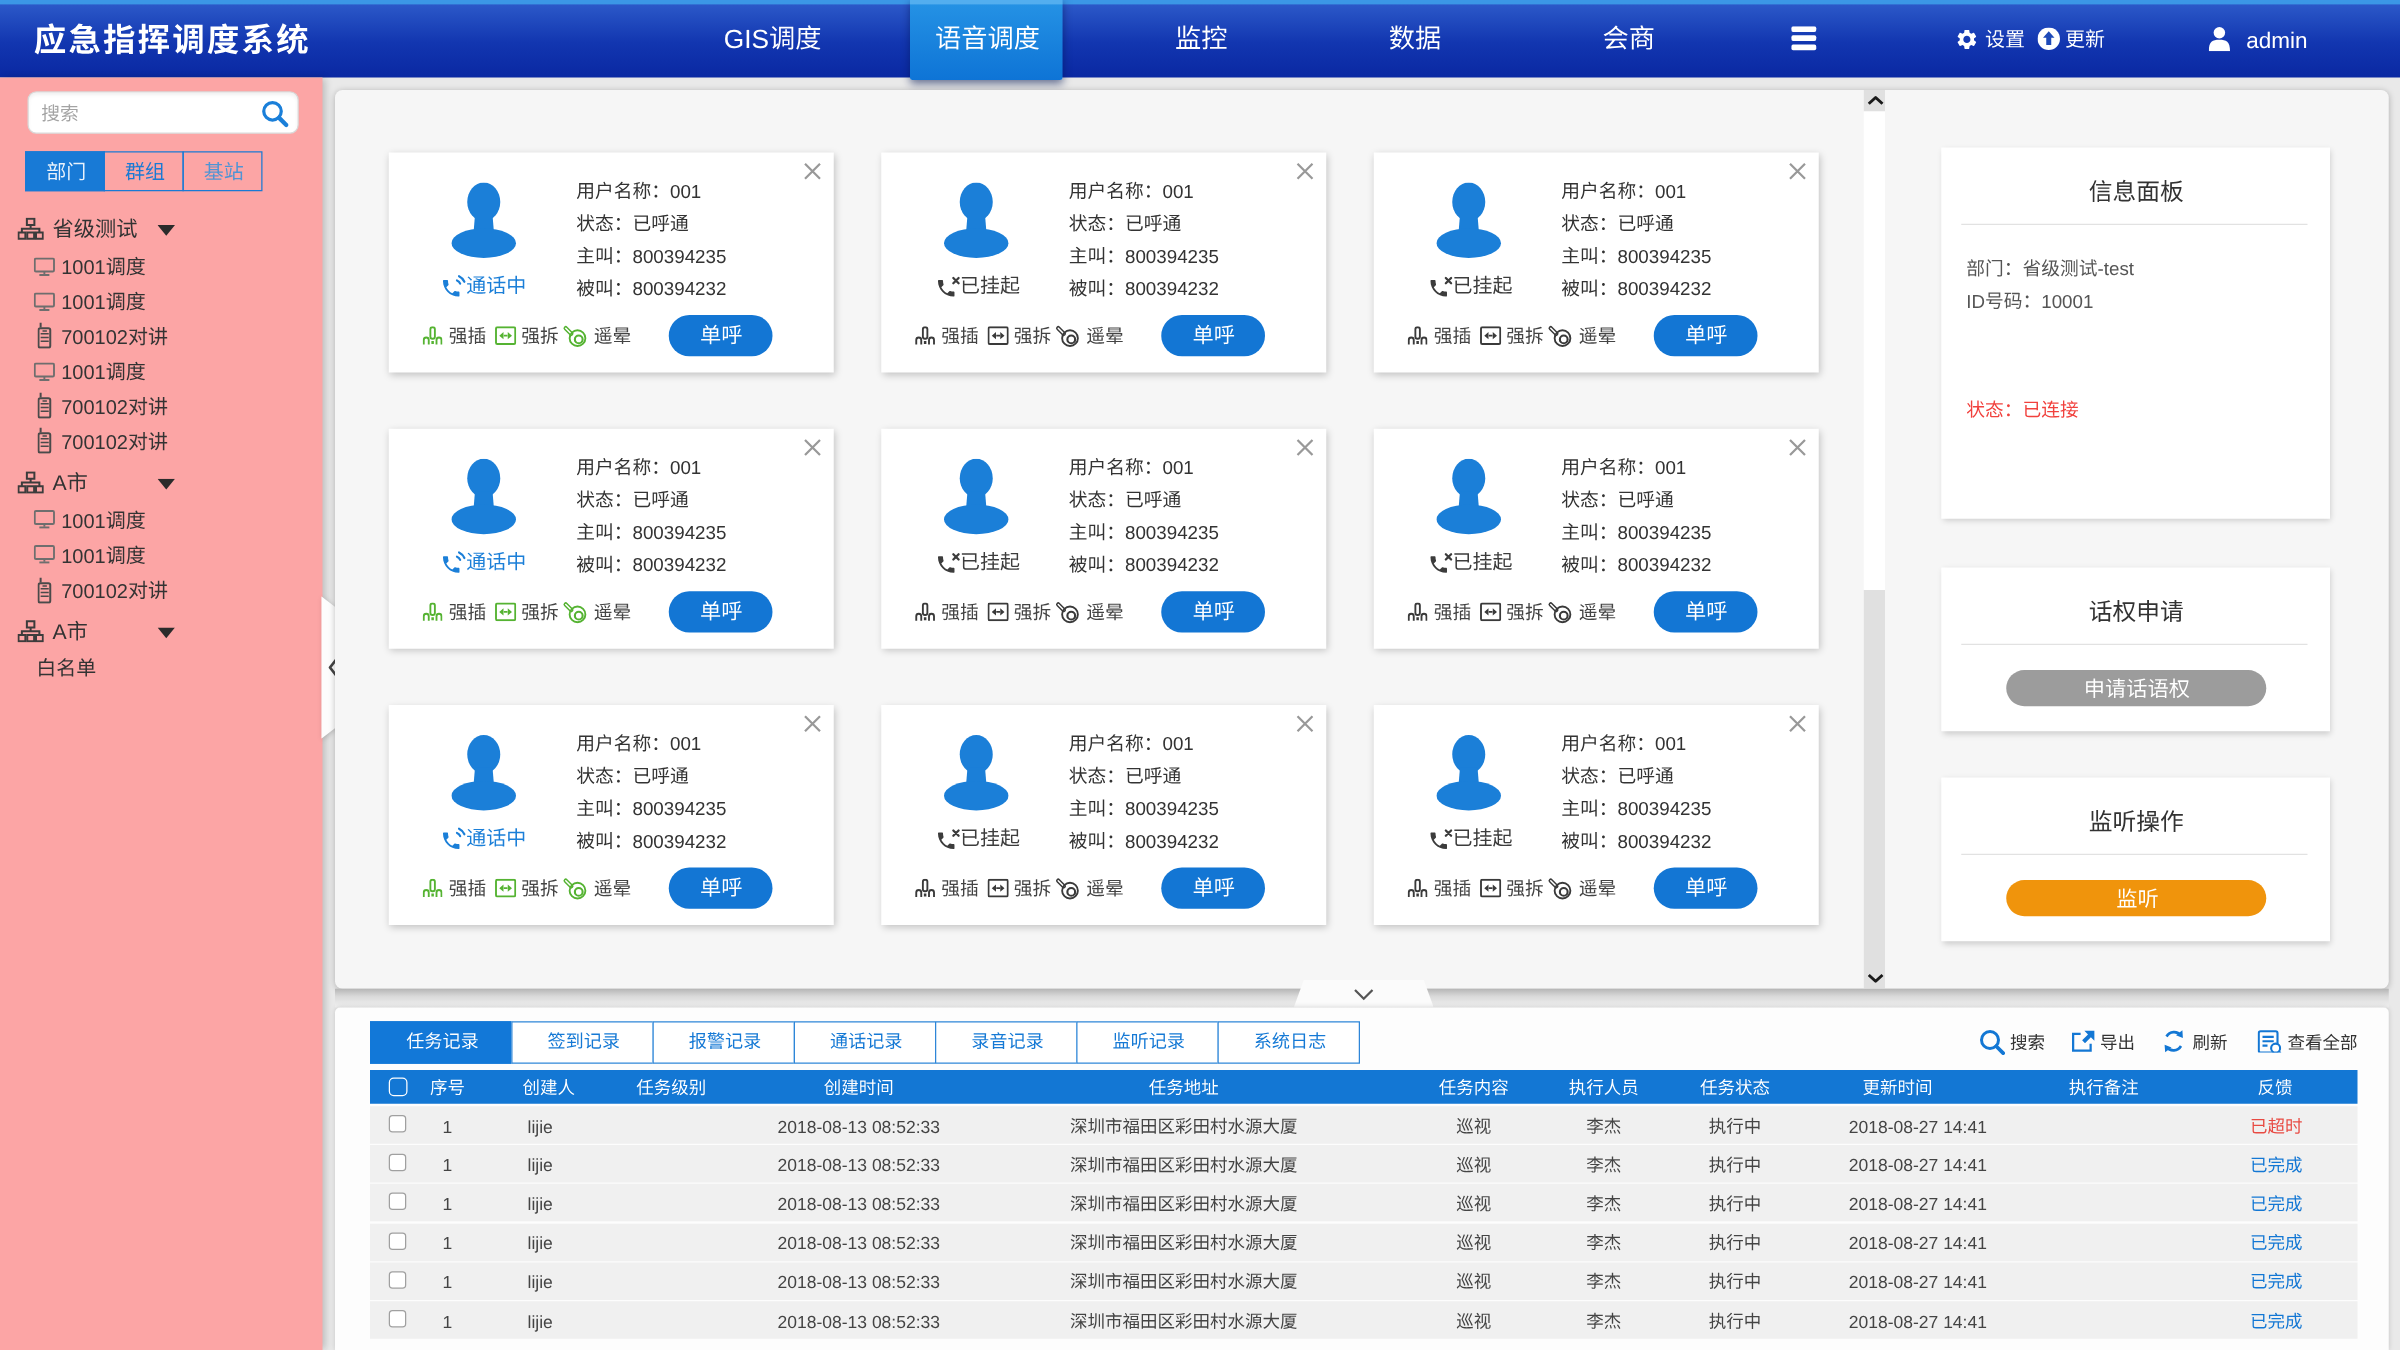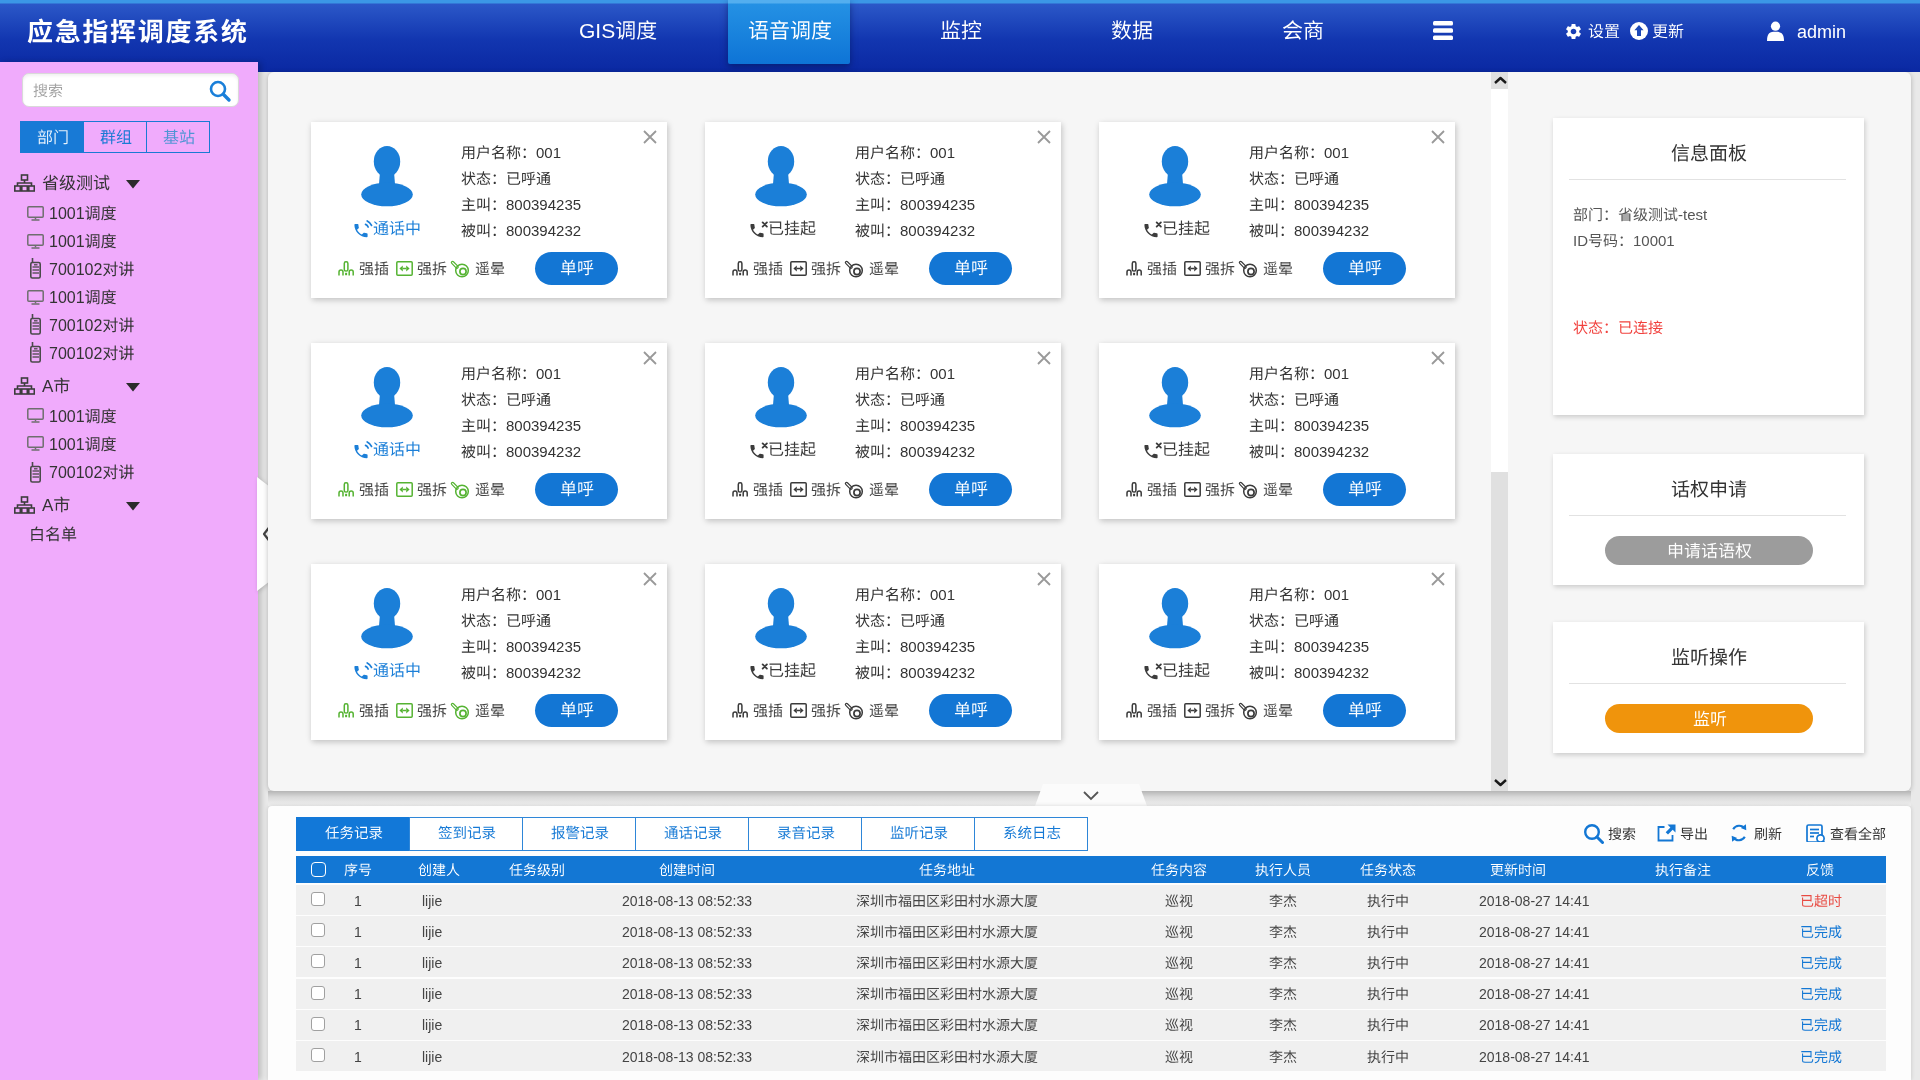"GIS" .nav { height: 72px -> 62px }
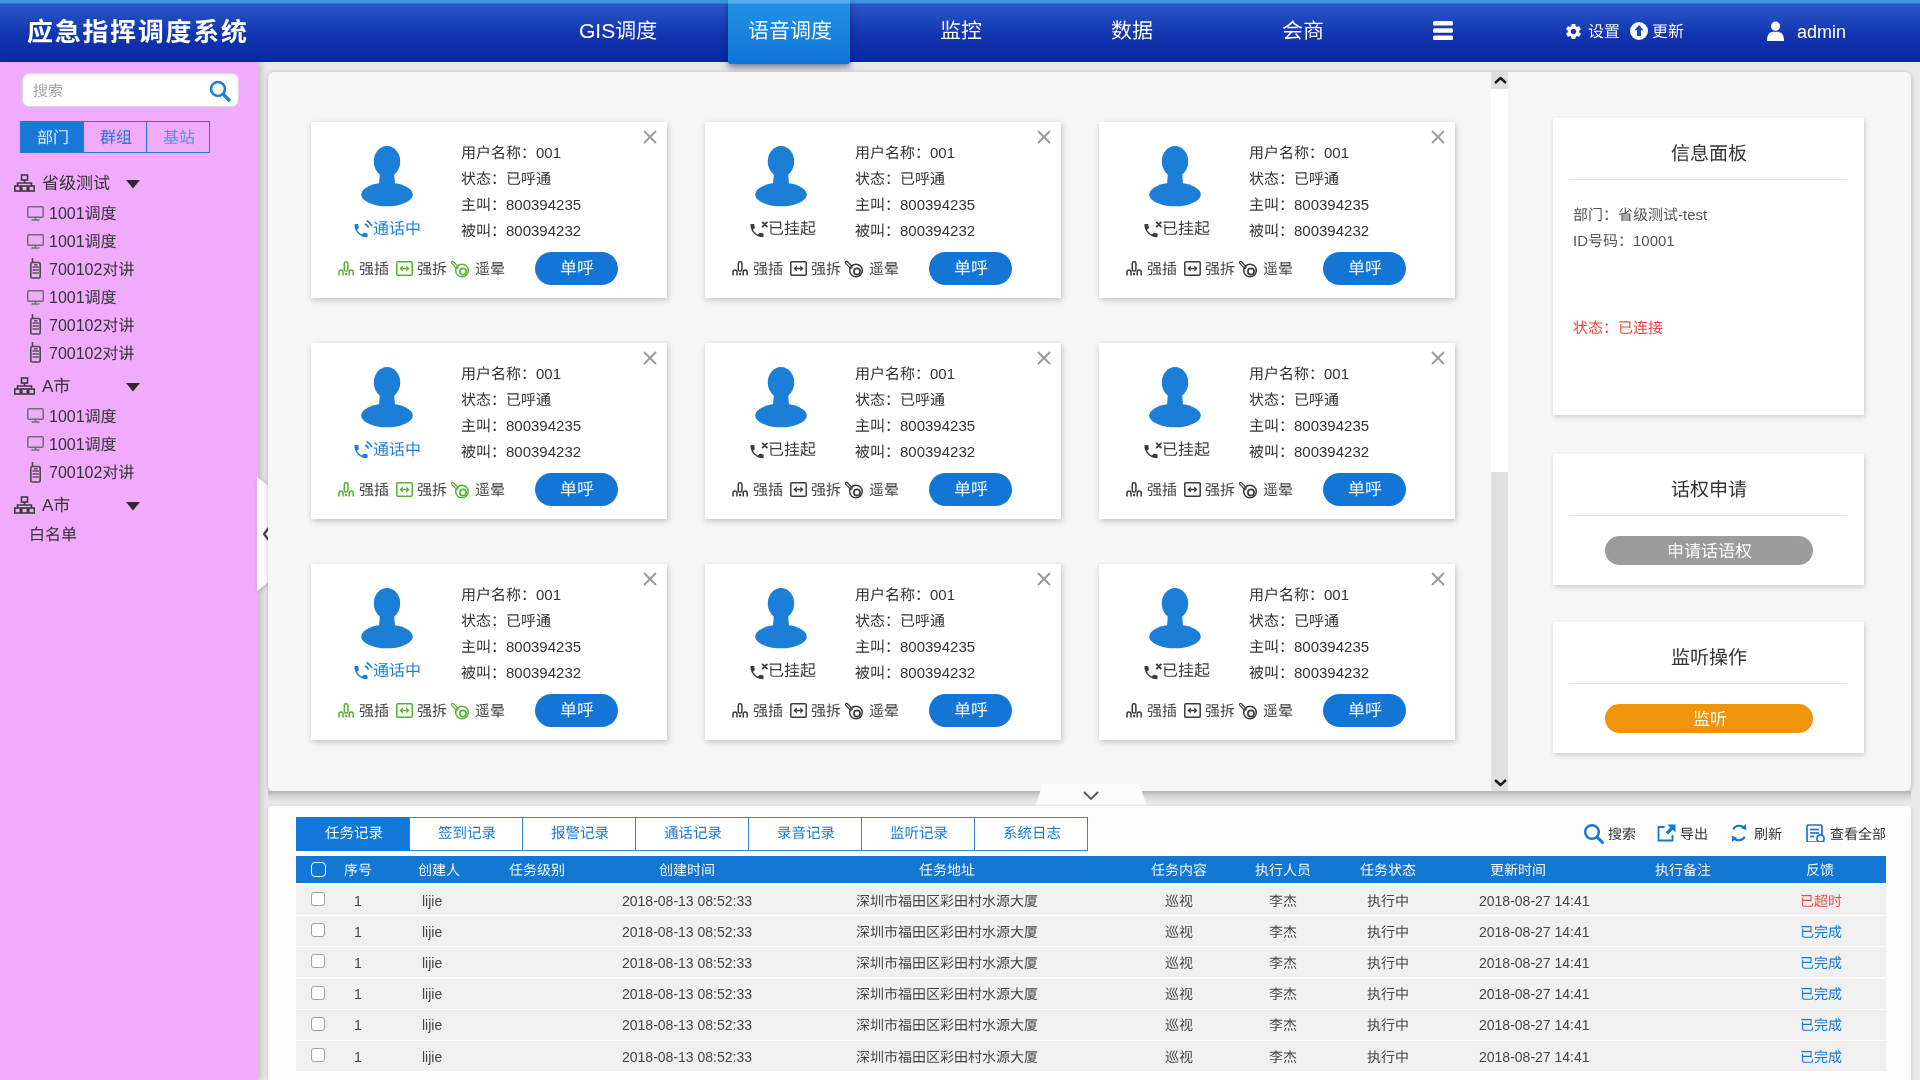"1001" .sidebar { background: #f0abfc -> #fca5a5 }
